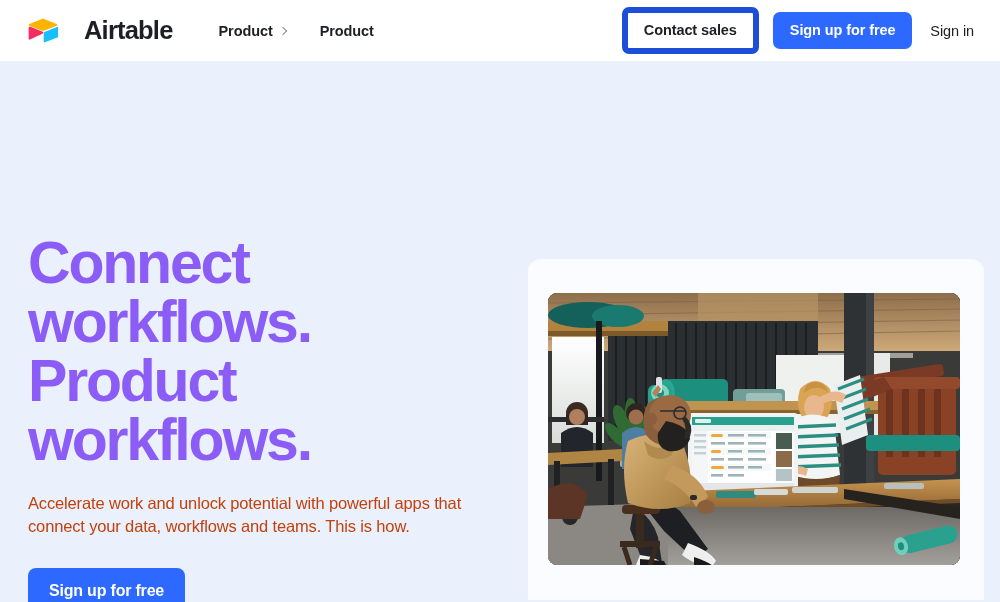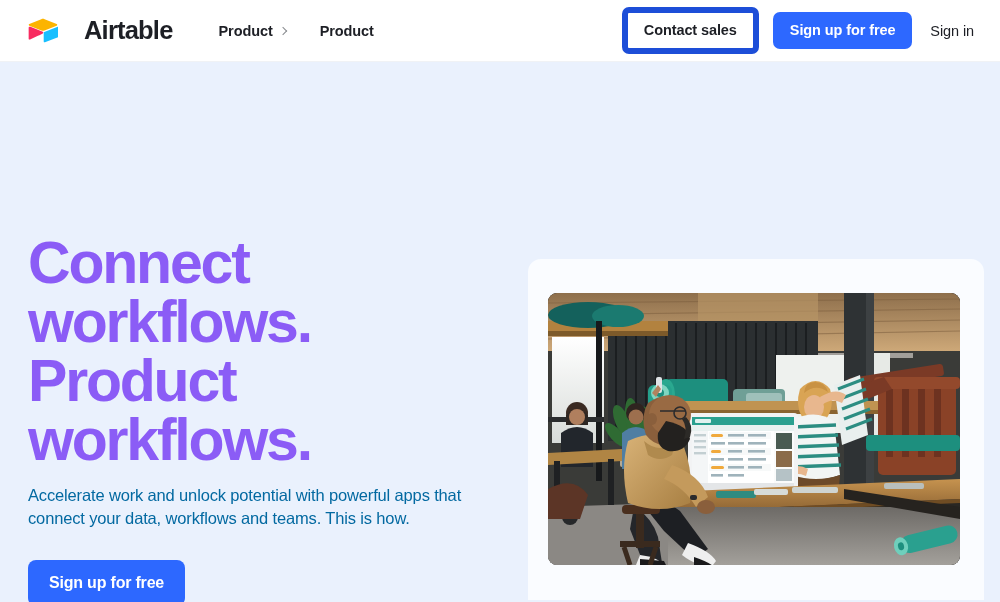"Accelerate work and unlock potential" .subhead { color: #0369a1 -> #c2410c; margin-top: 14px -> 22px }
